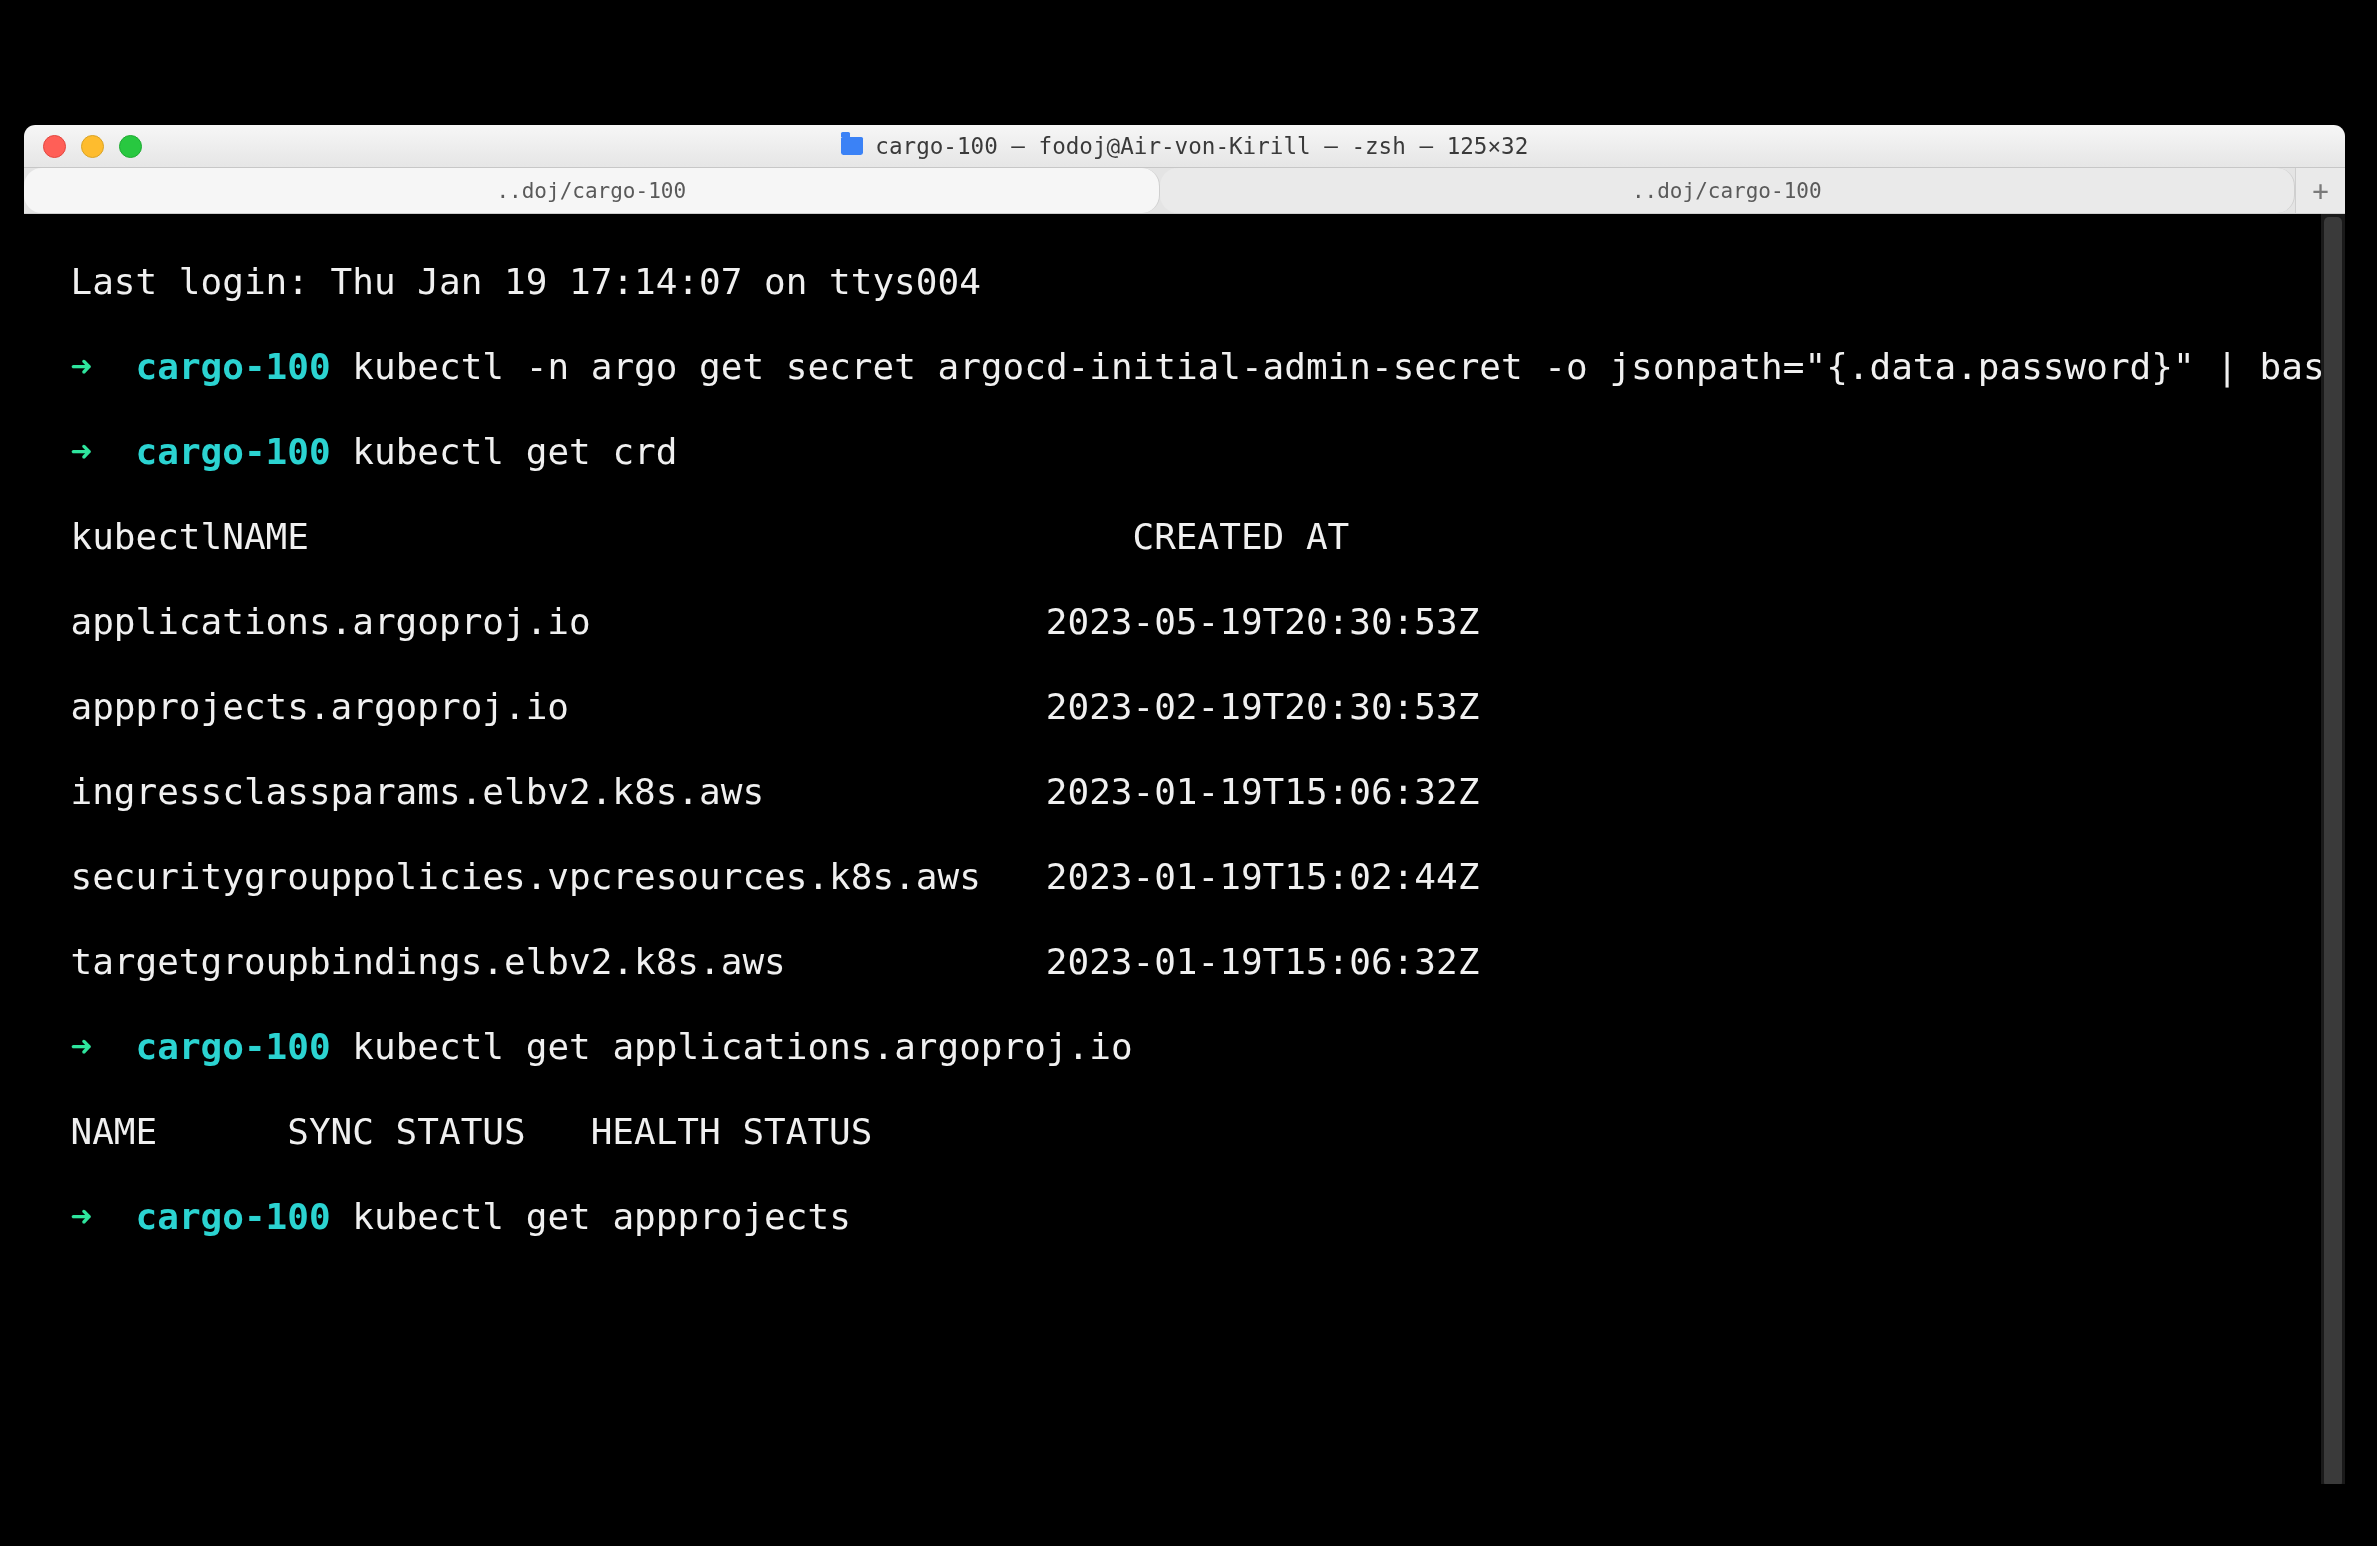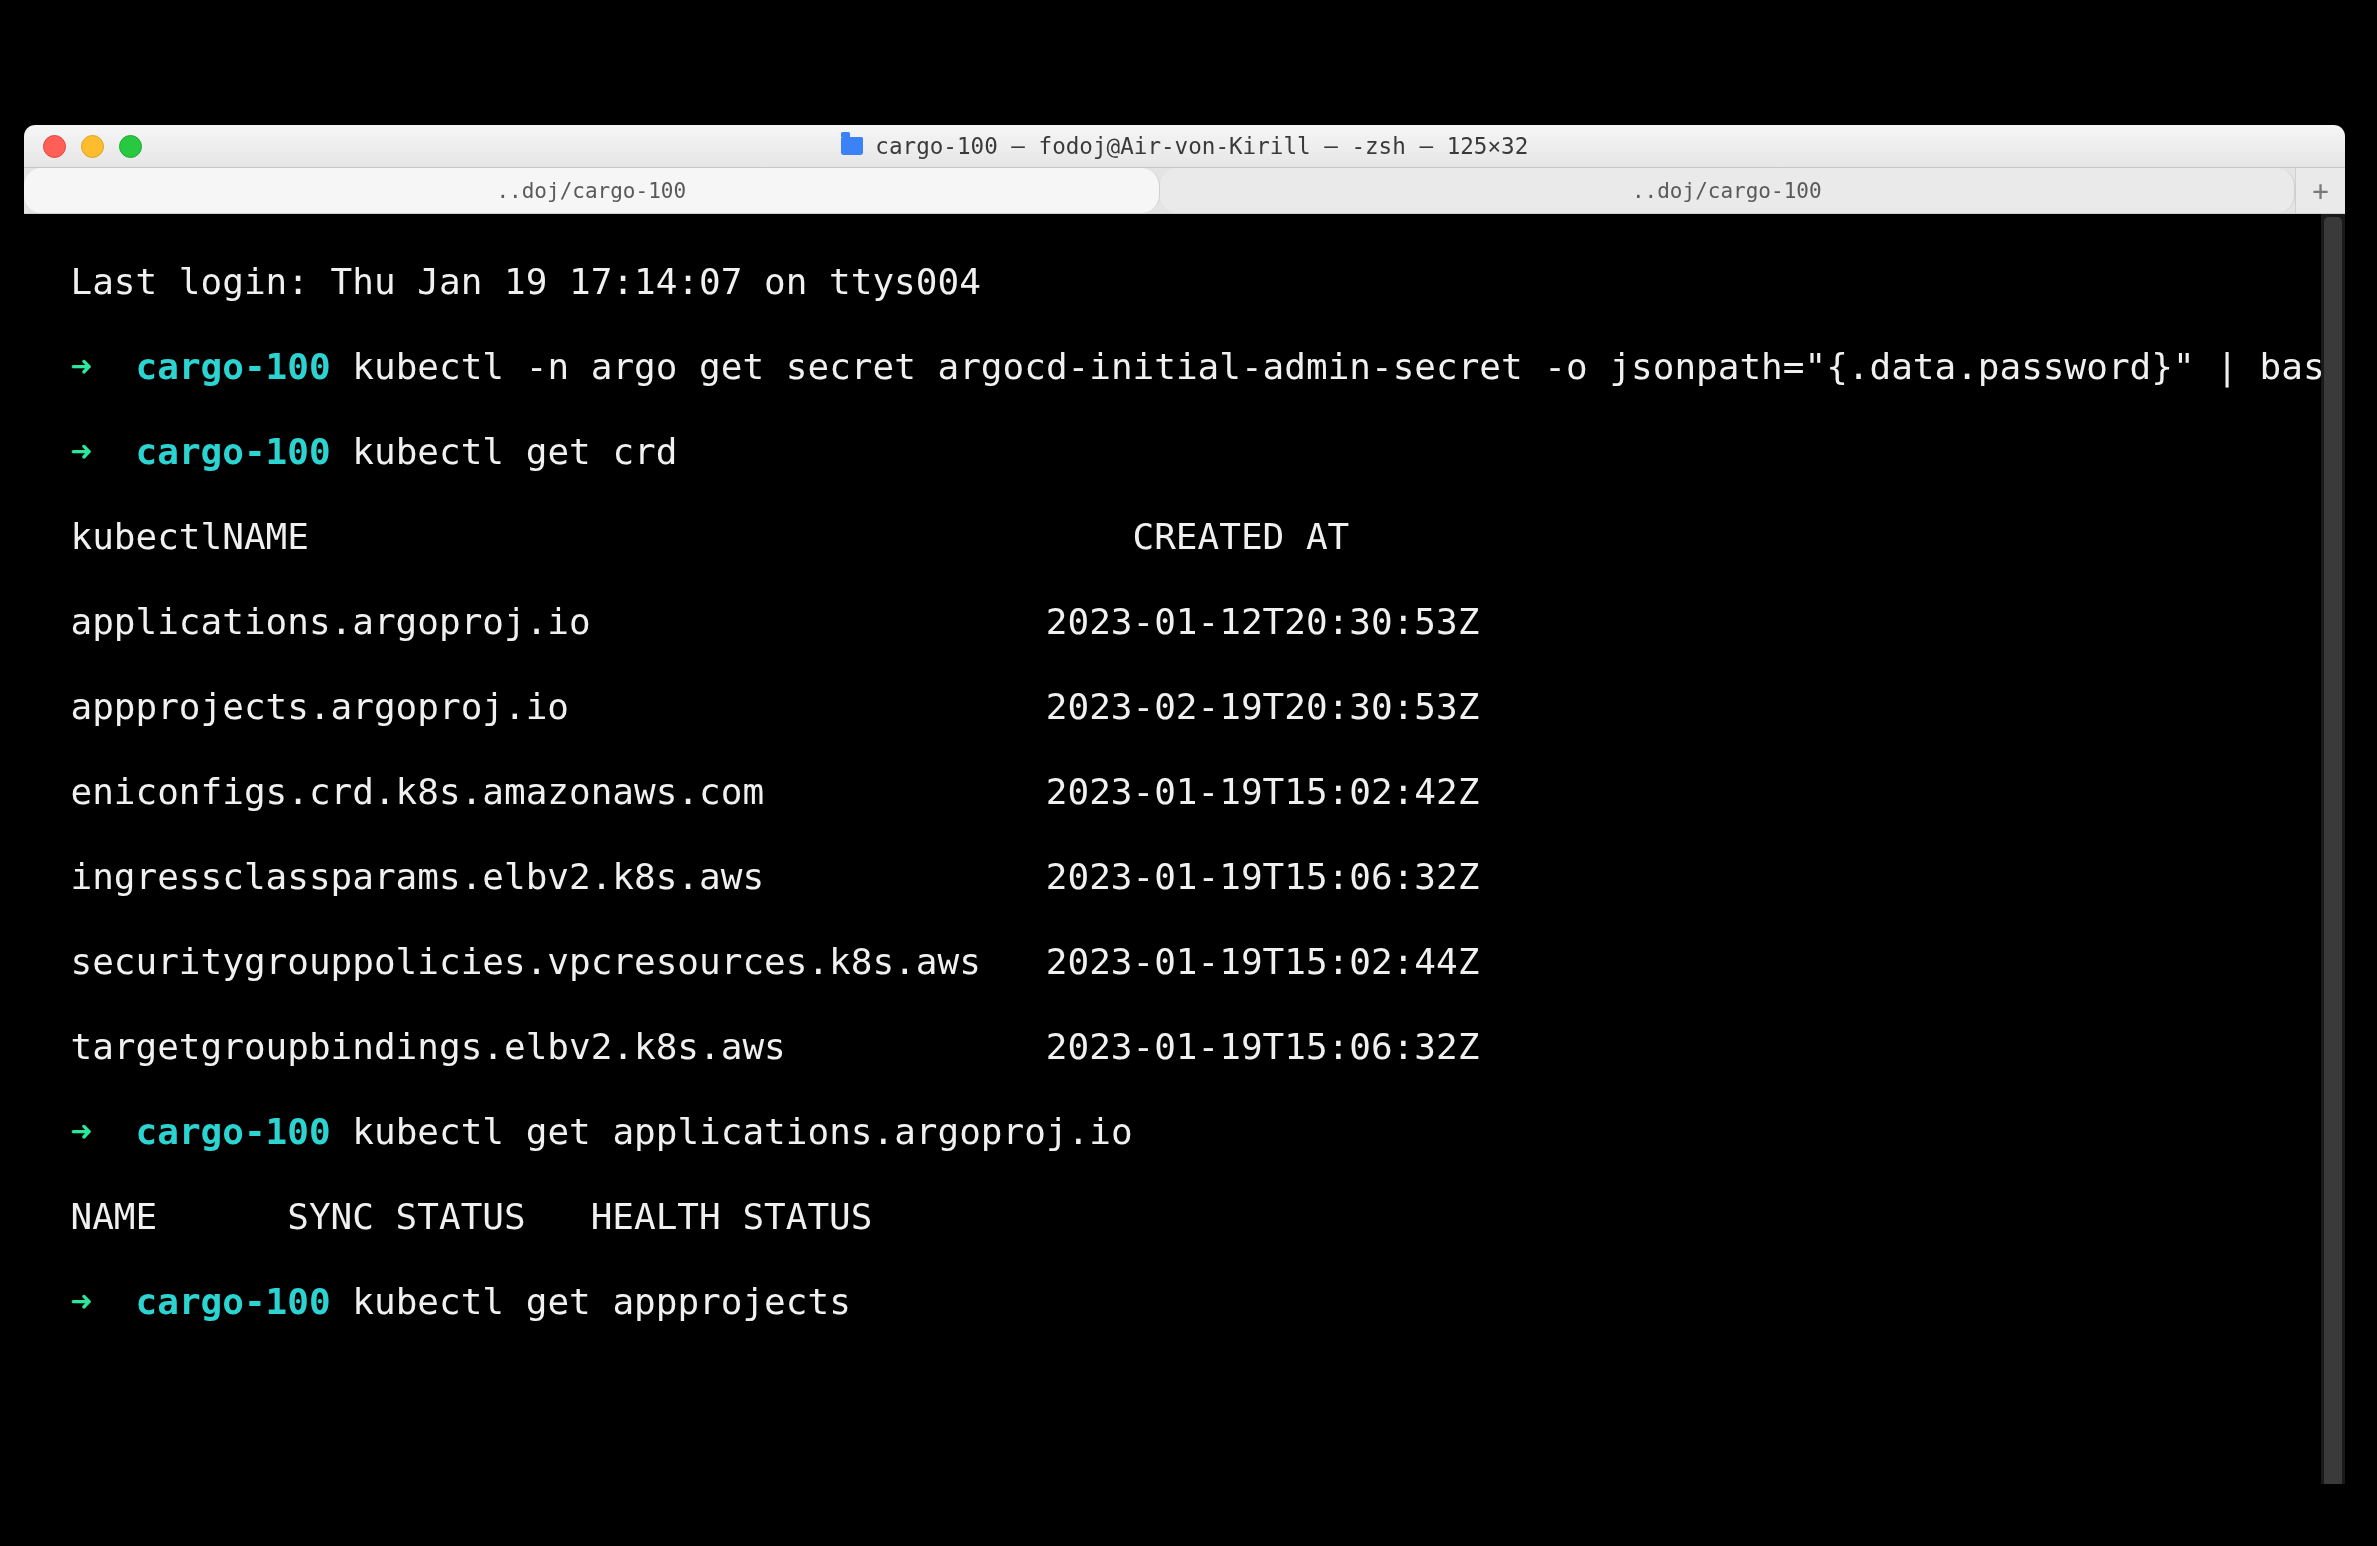"applications.argoproj.io" div.line { text: 2023-01-12T20:30:53Z -> 2023-05-19T20:30:53Z }
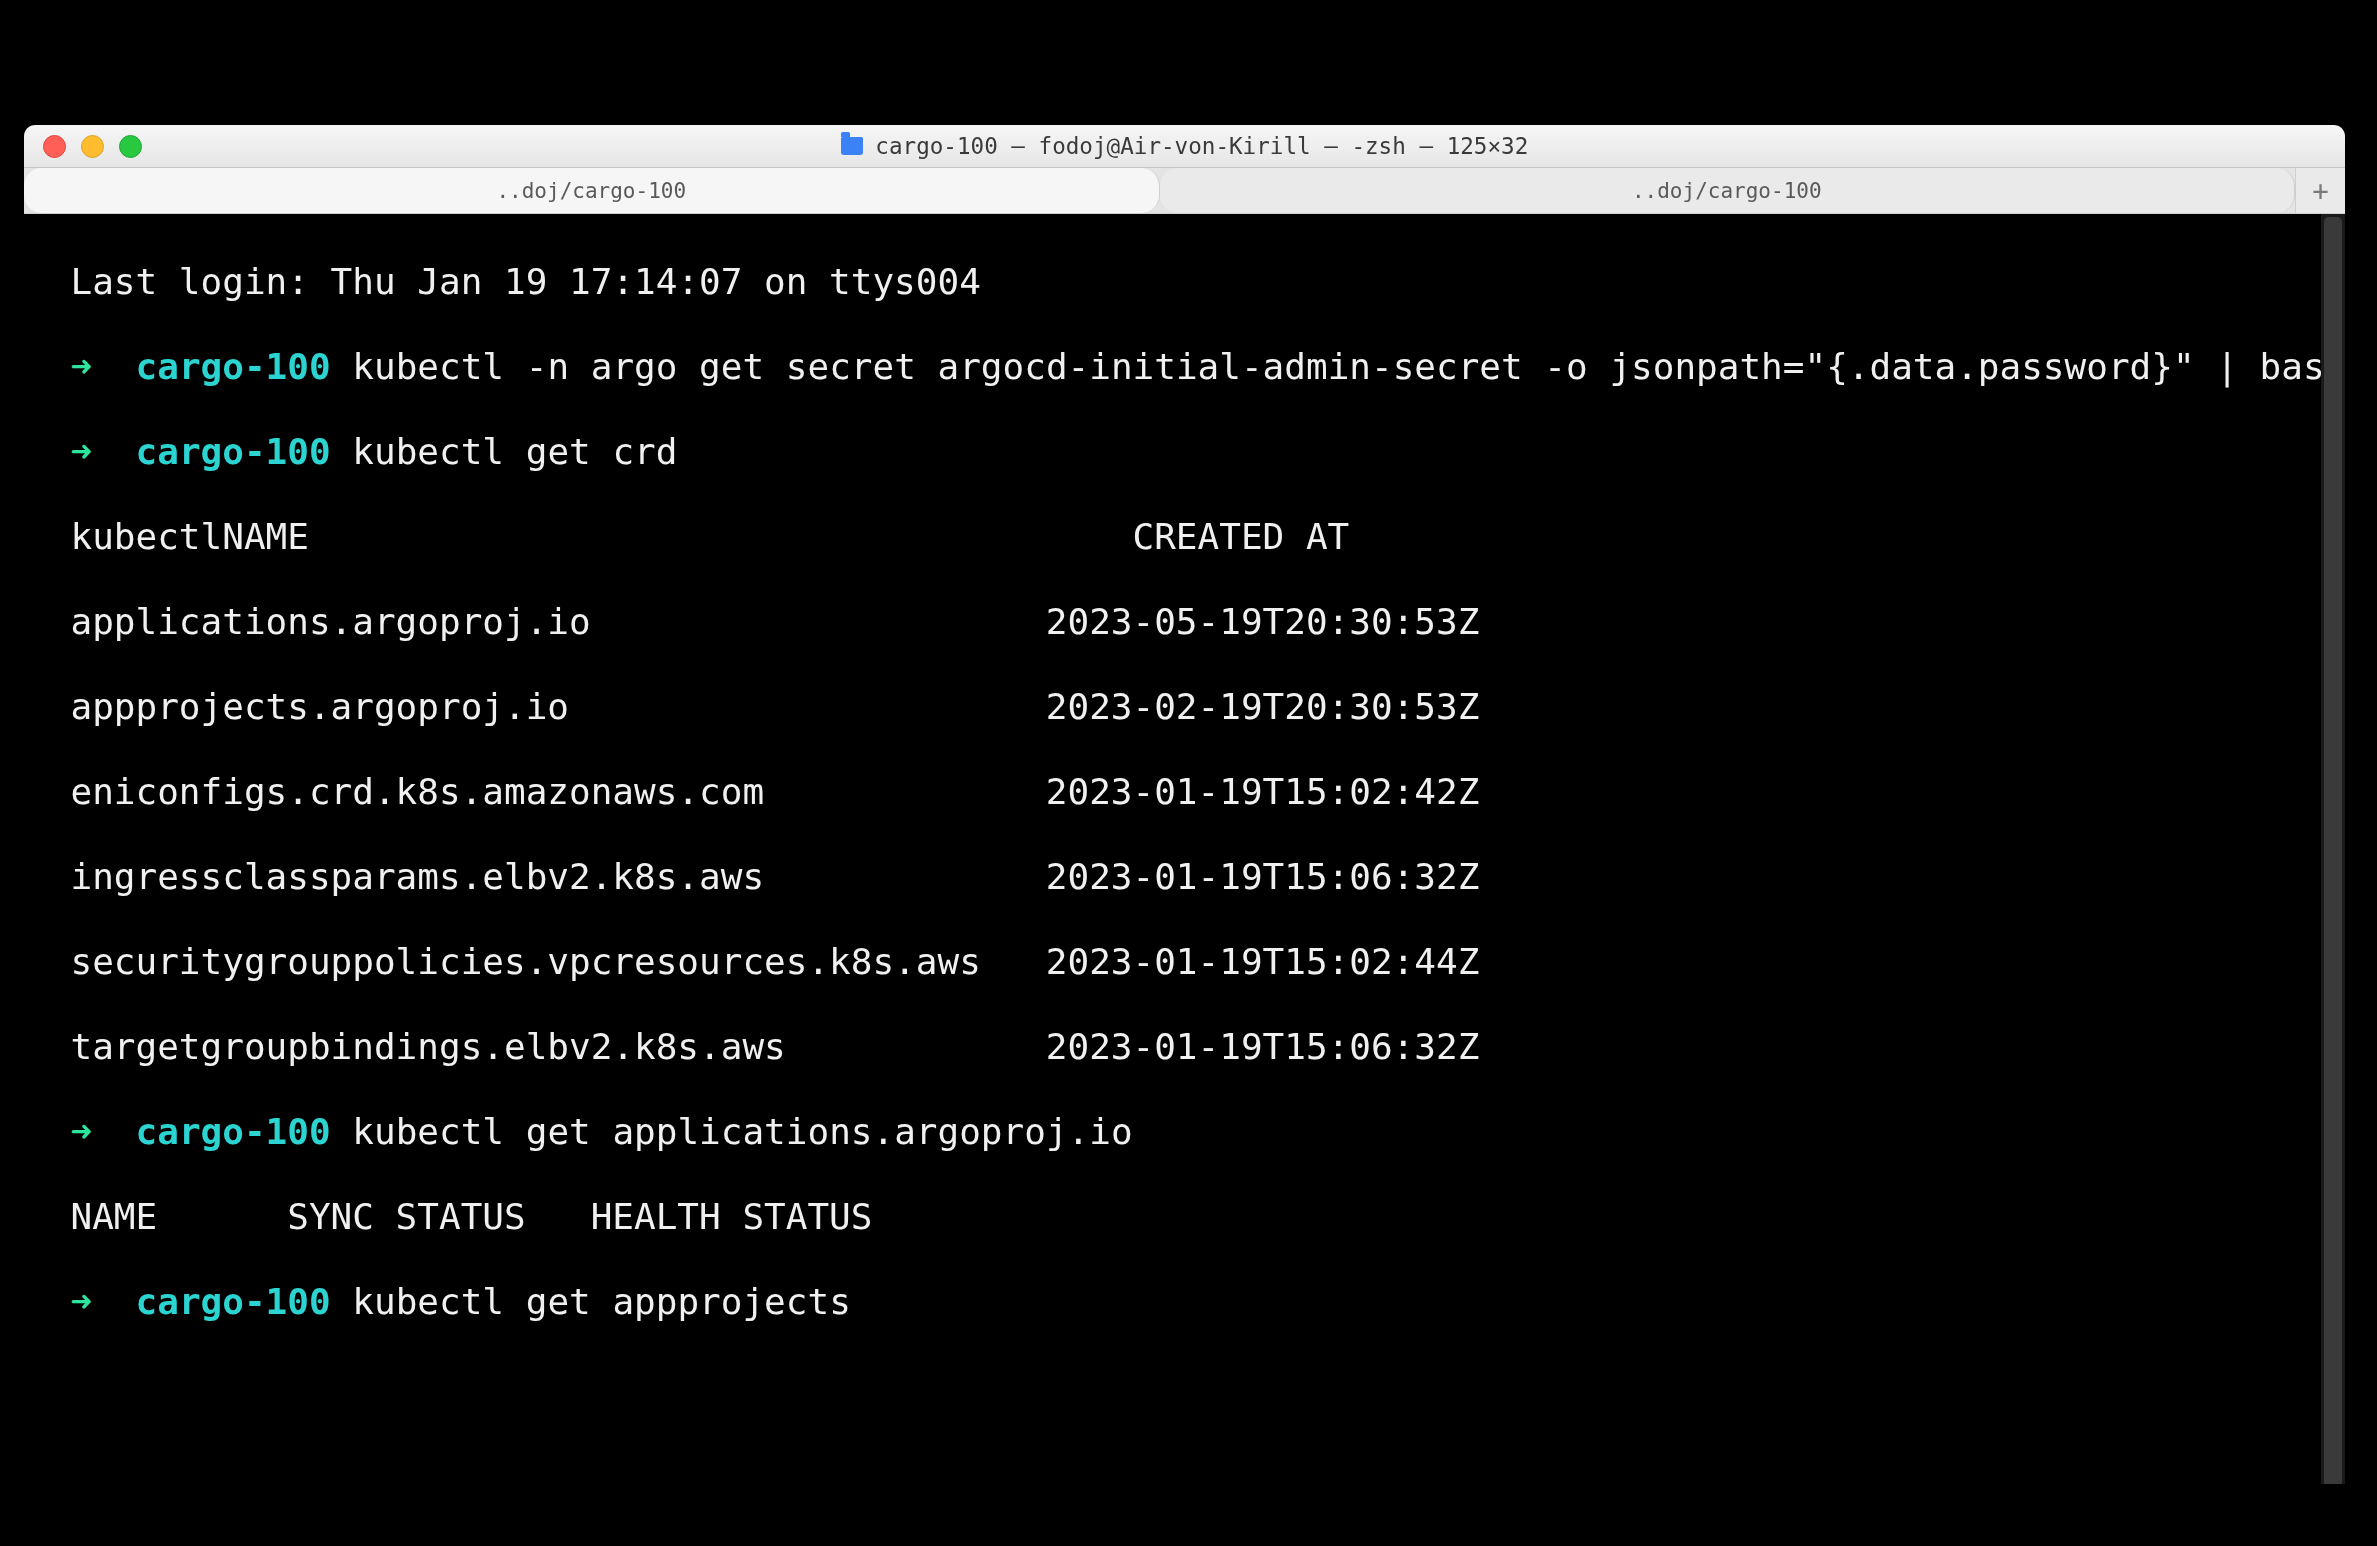"eniconfigs.crd.k8s.amazonaws.com" div.line { html: <div>eniconfigs.crd.k8s.amazonaws.com 2023-01-19T15:02:42Z</div> -> none }
